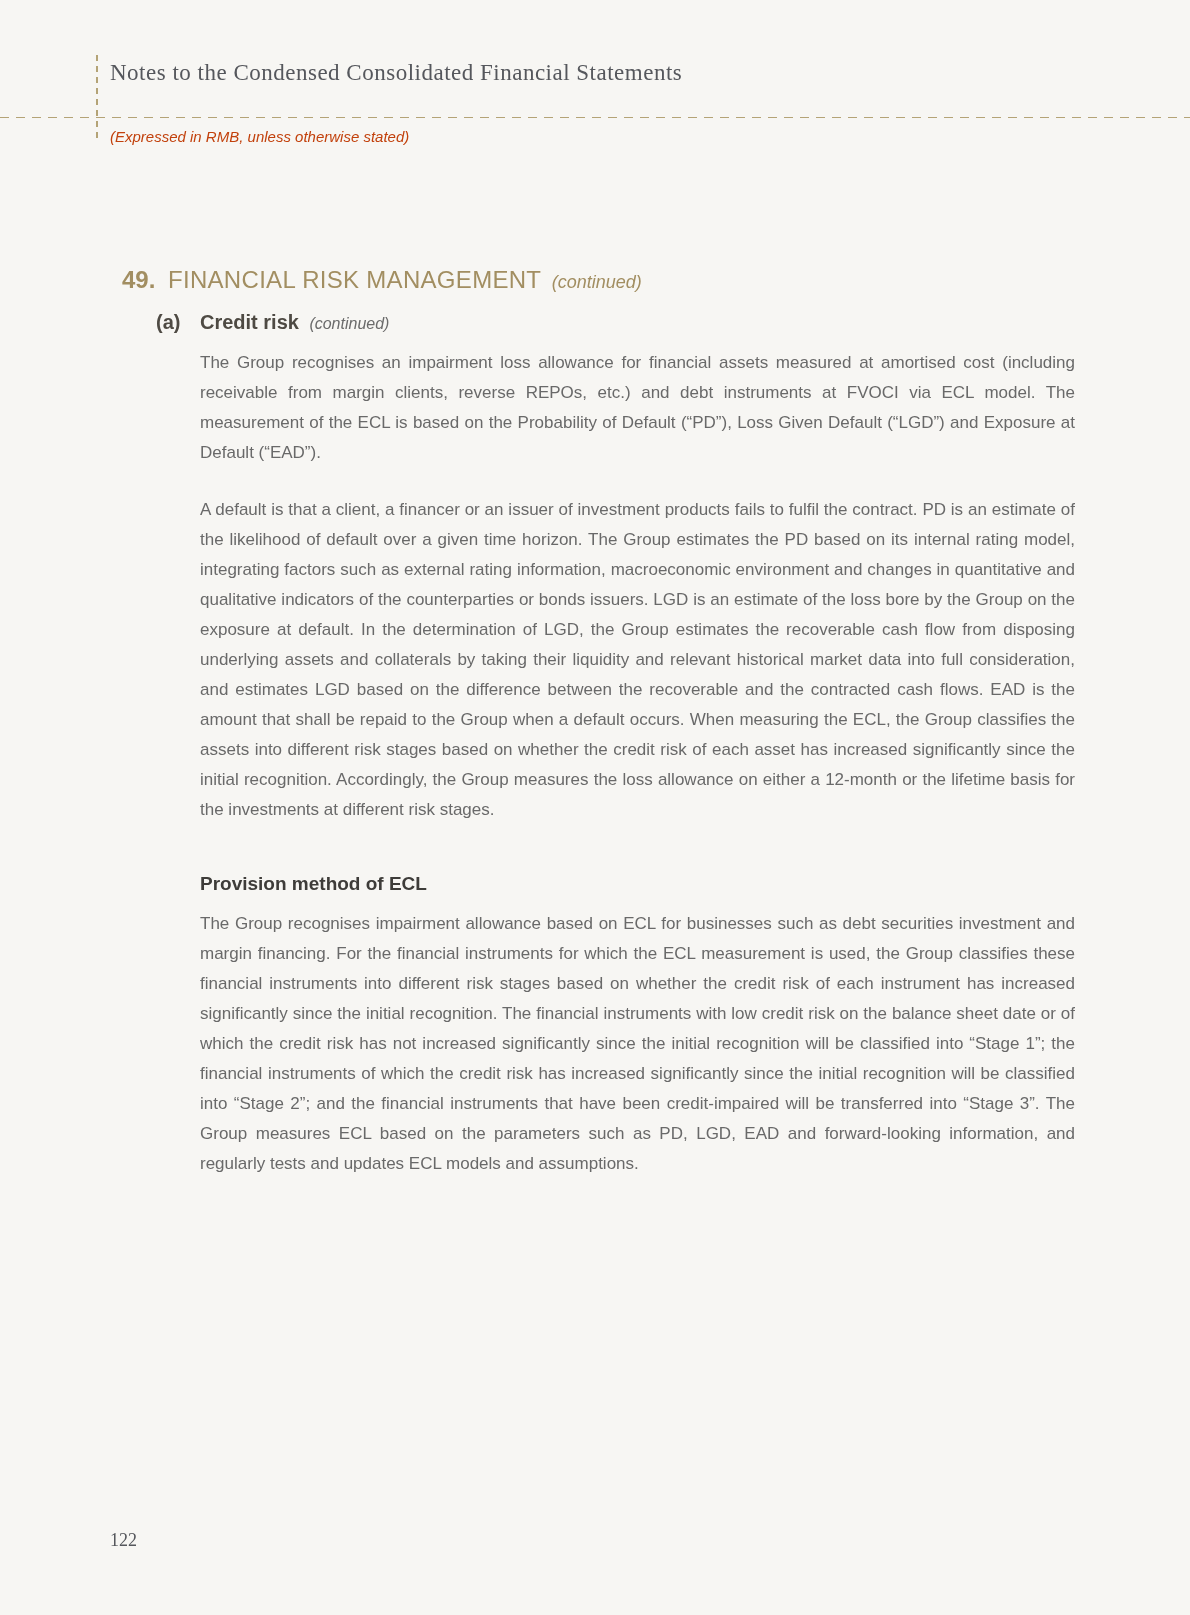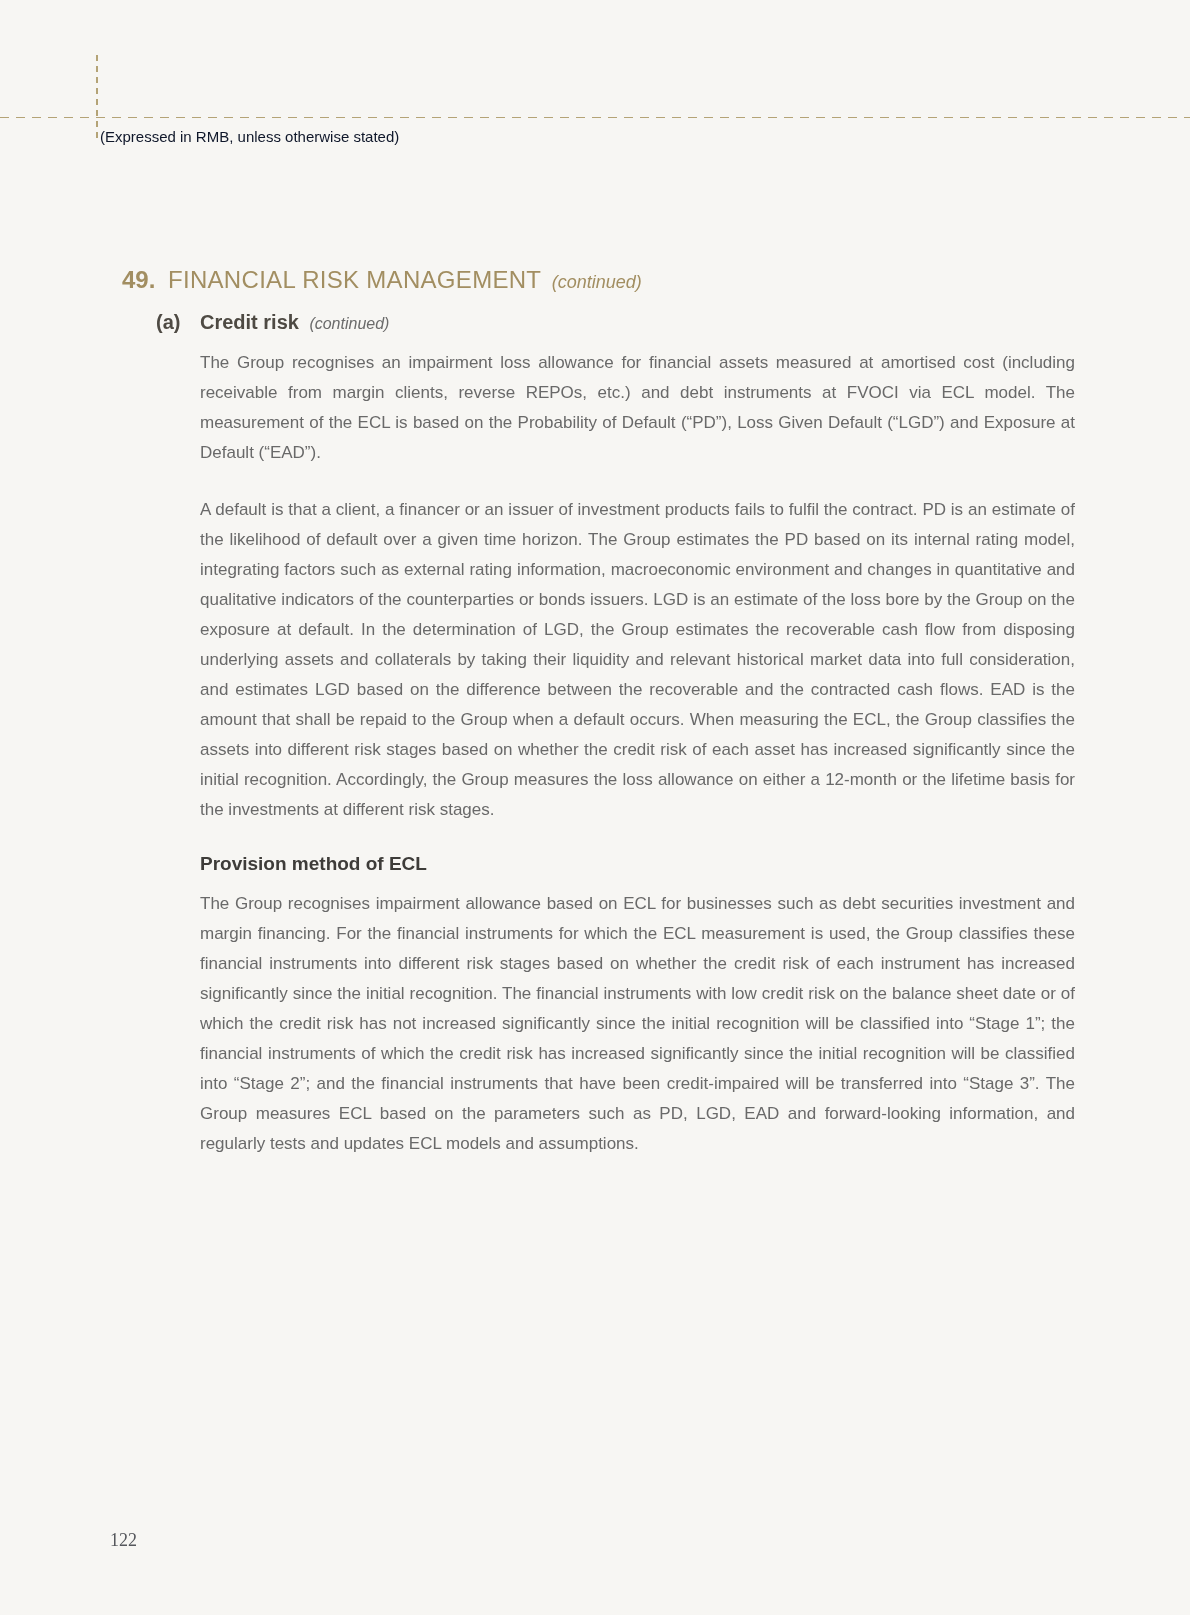"Notes to the Condensed Consolidated" div.doc-title { html: none -> <div>Notes to the Condensed Consolidated Financial Statements</div> }
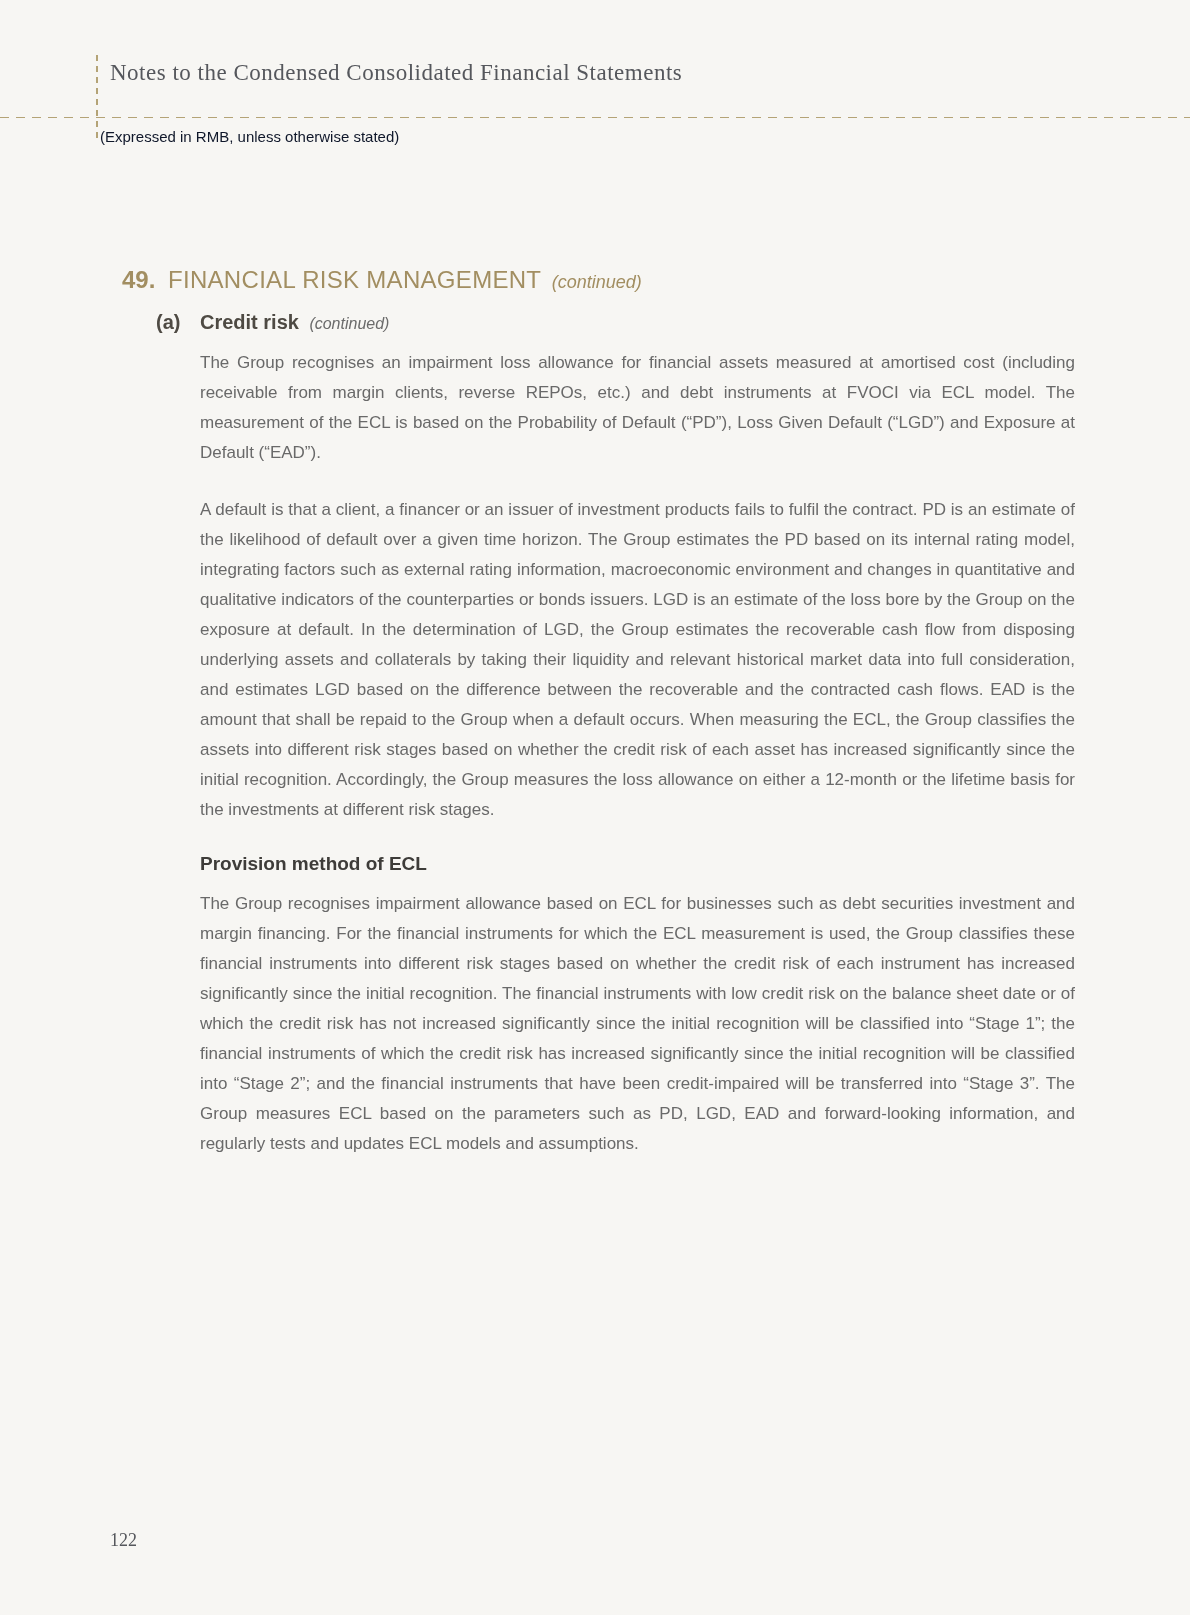"(Expressed in RMB, unless otherwise" .doc-subtitle { color: #0f172a -> #c2410c; font-style: none -> italic; left: 100px -> 110px }
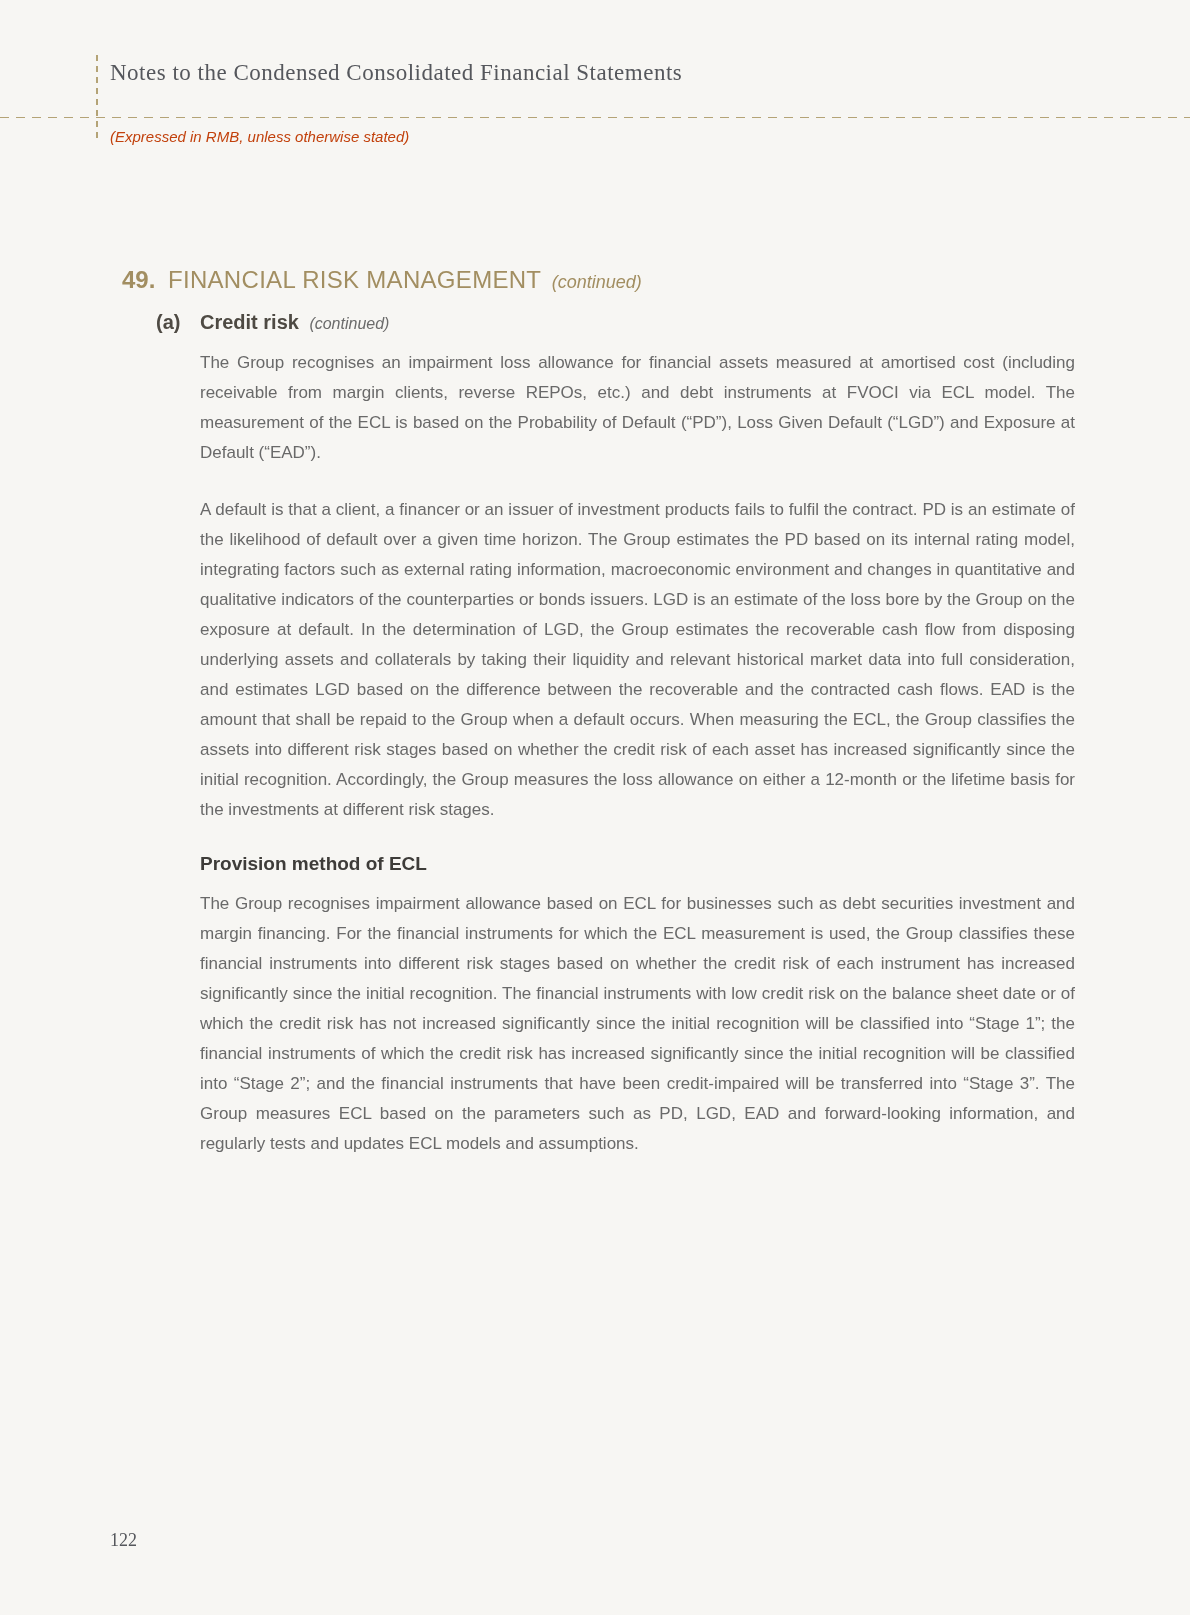"Provision method of ECL" .block-2 h3 { margin-top: 28px -> 48px }
